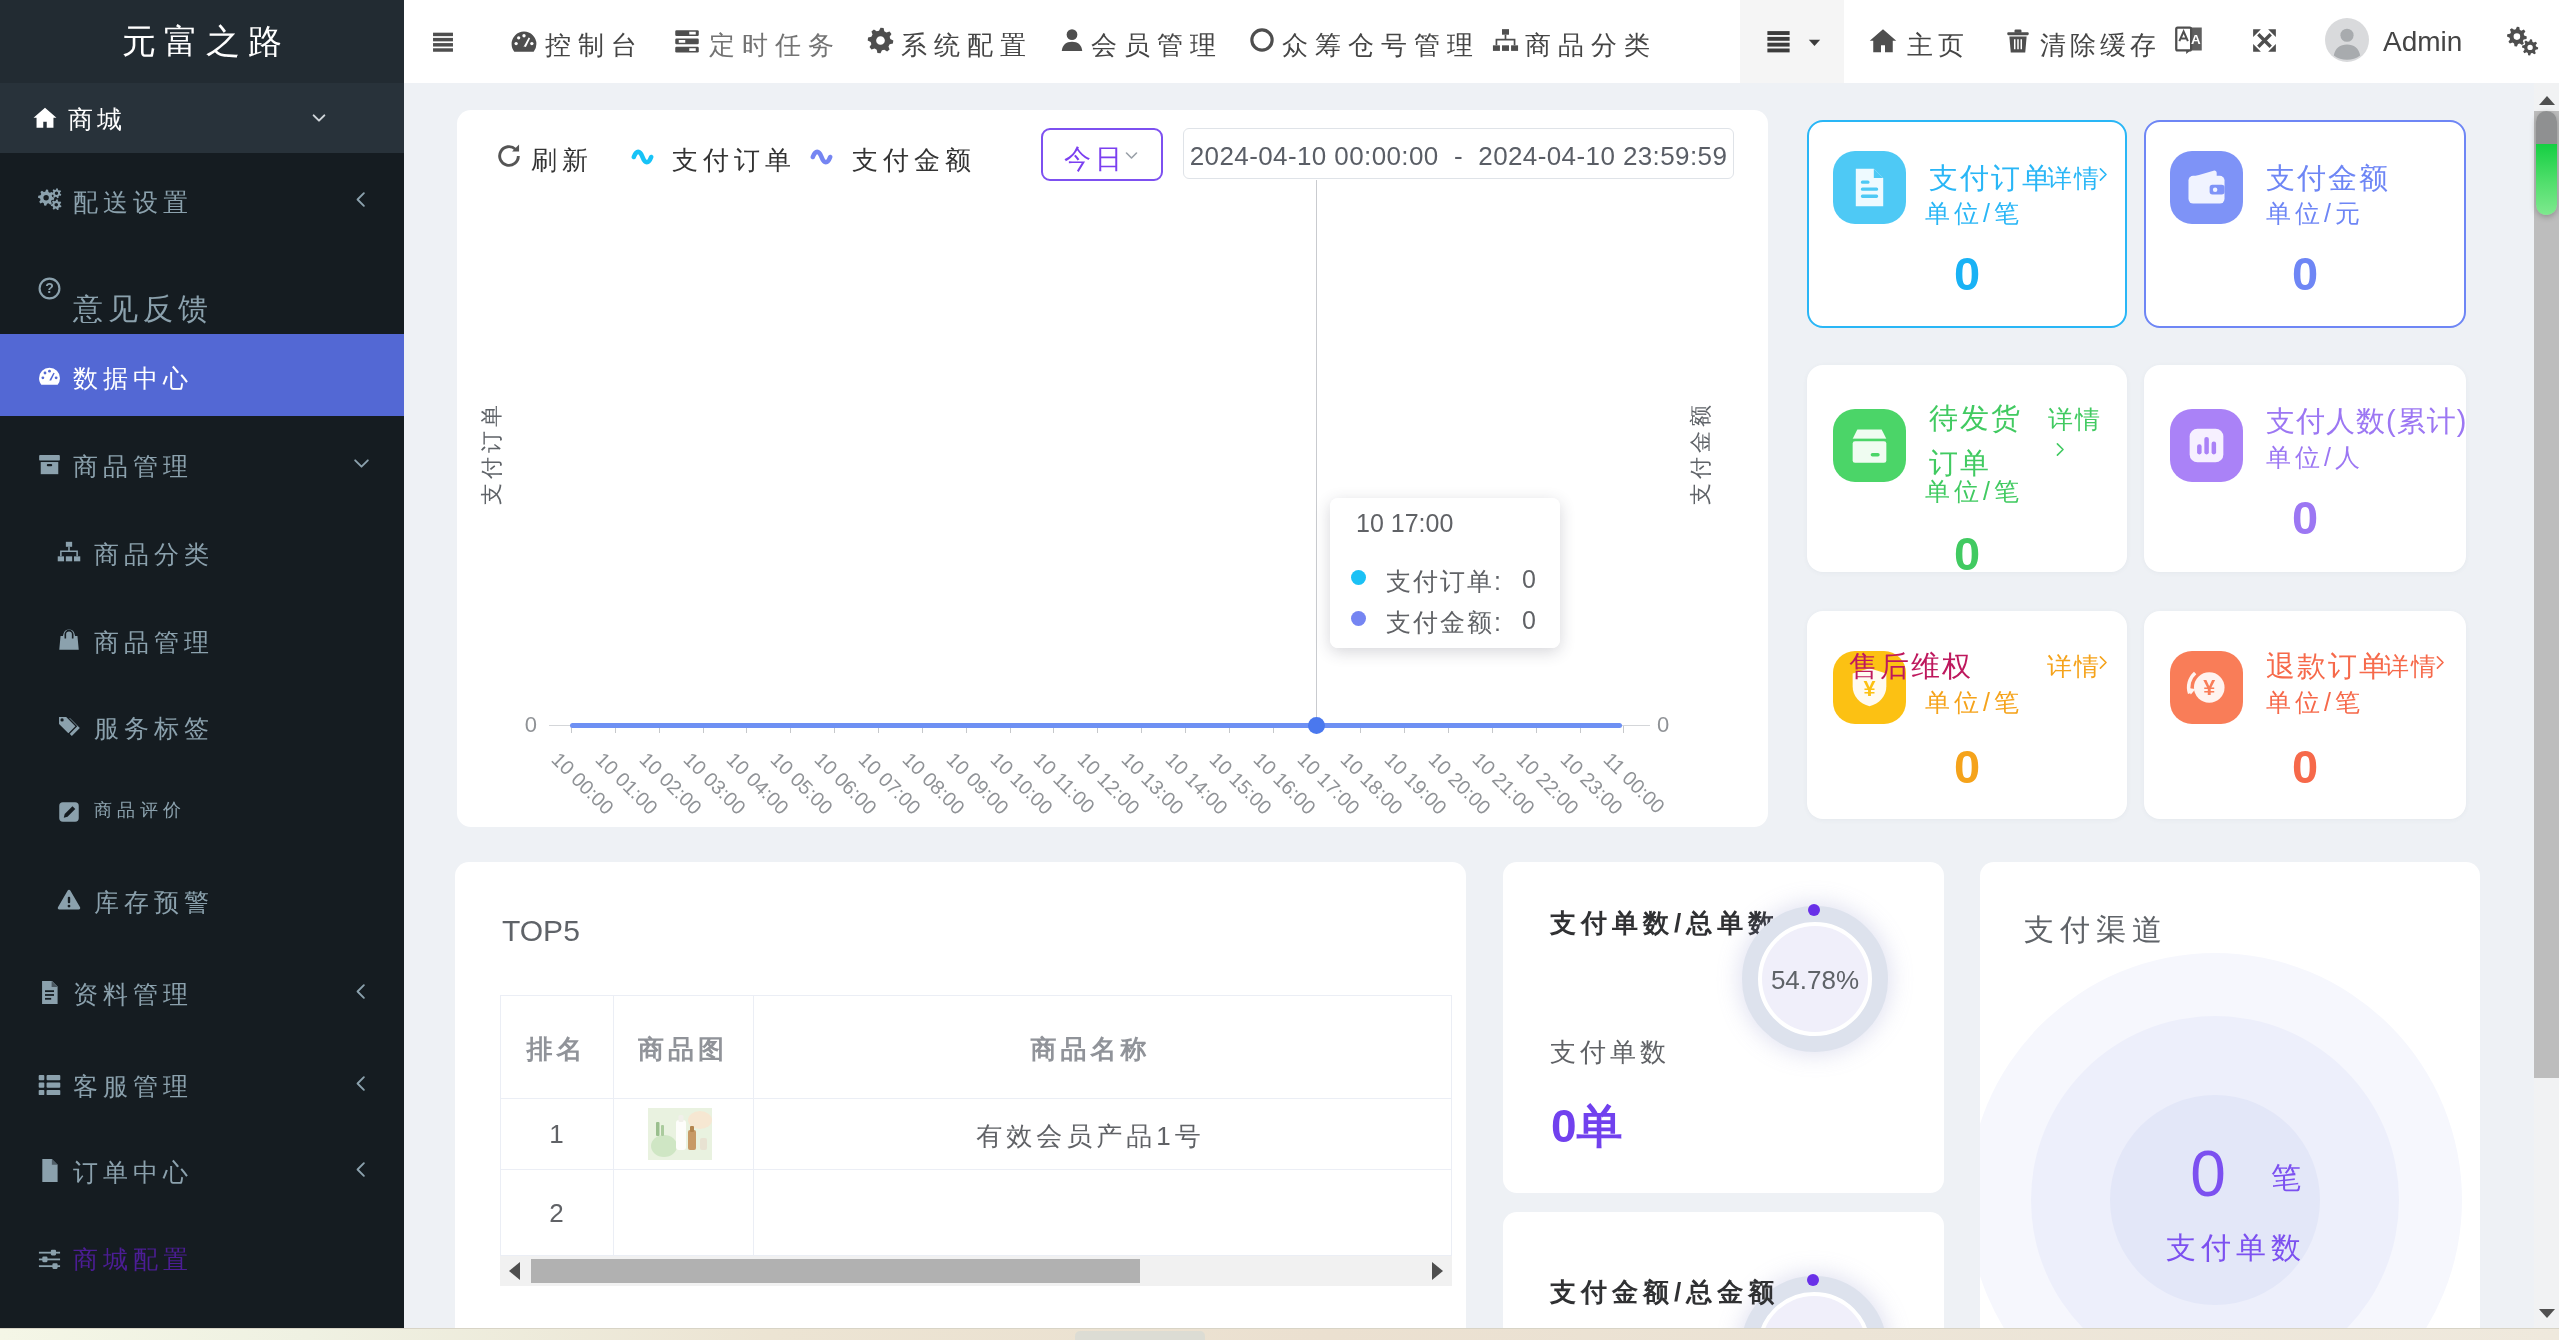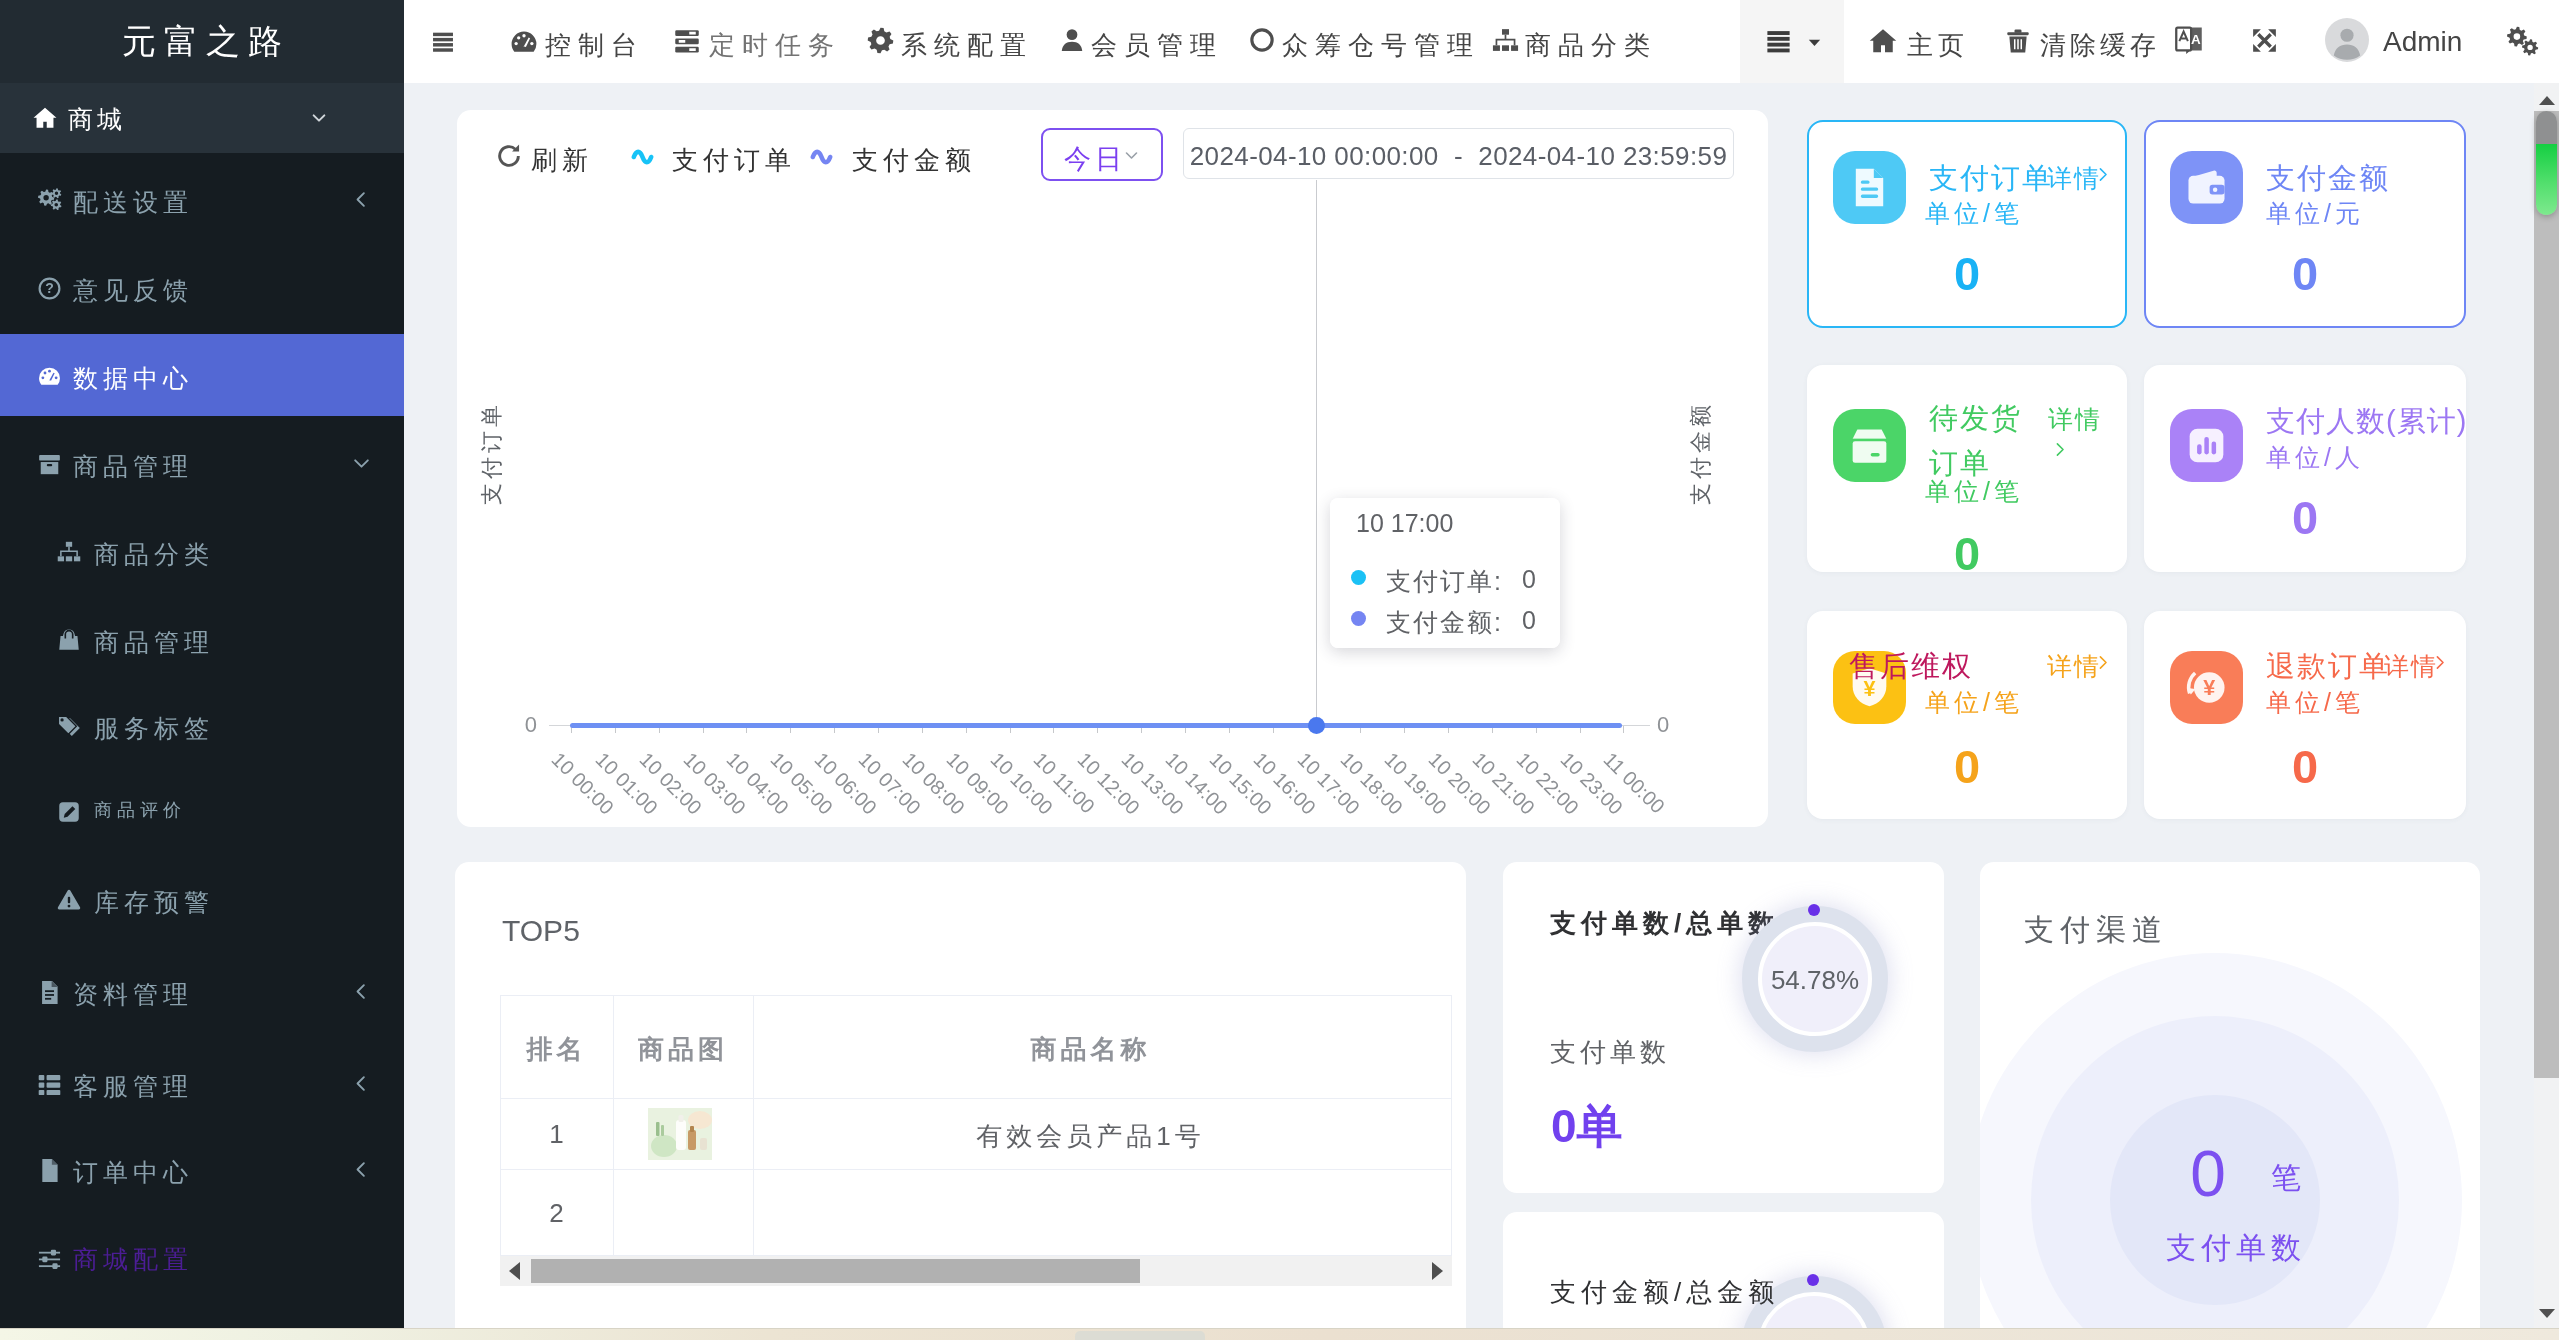"意见反馈" div.a { font-size: 25px -> 30px; top: 274px -> 289px }
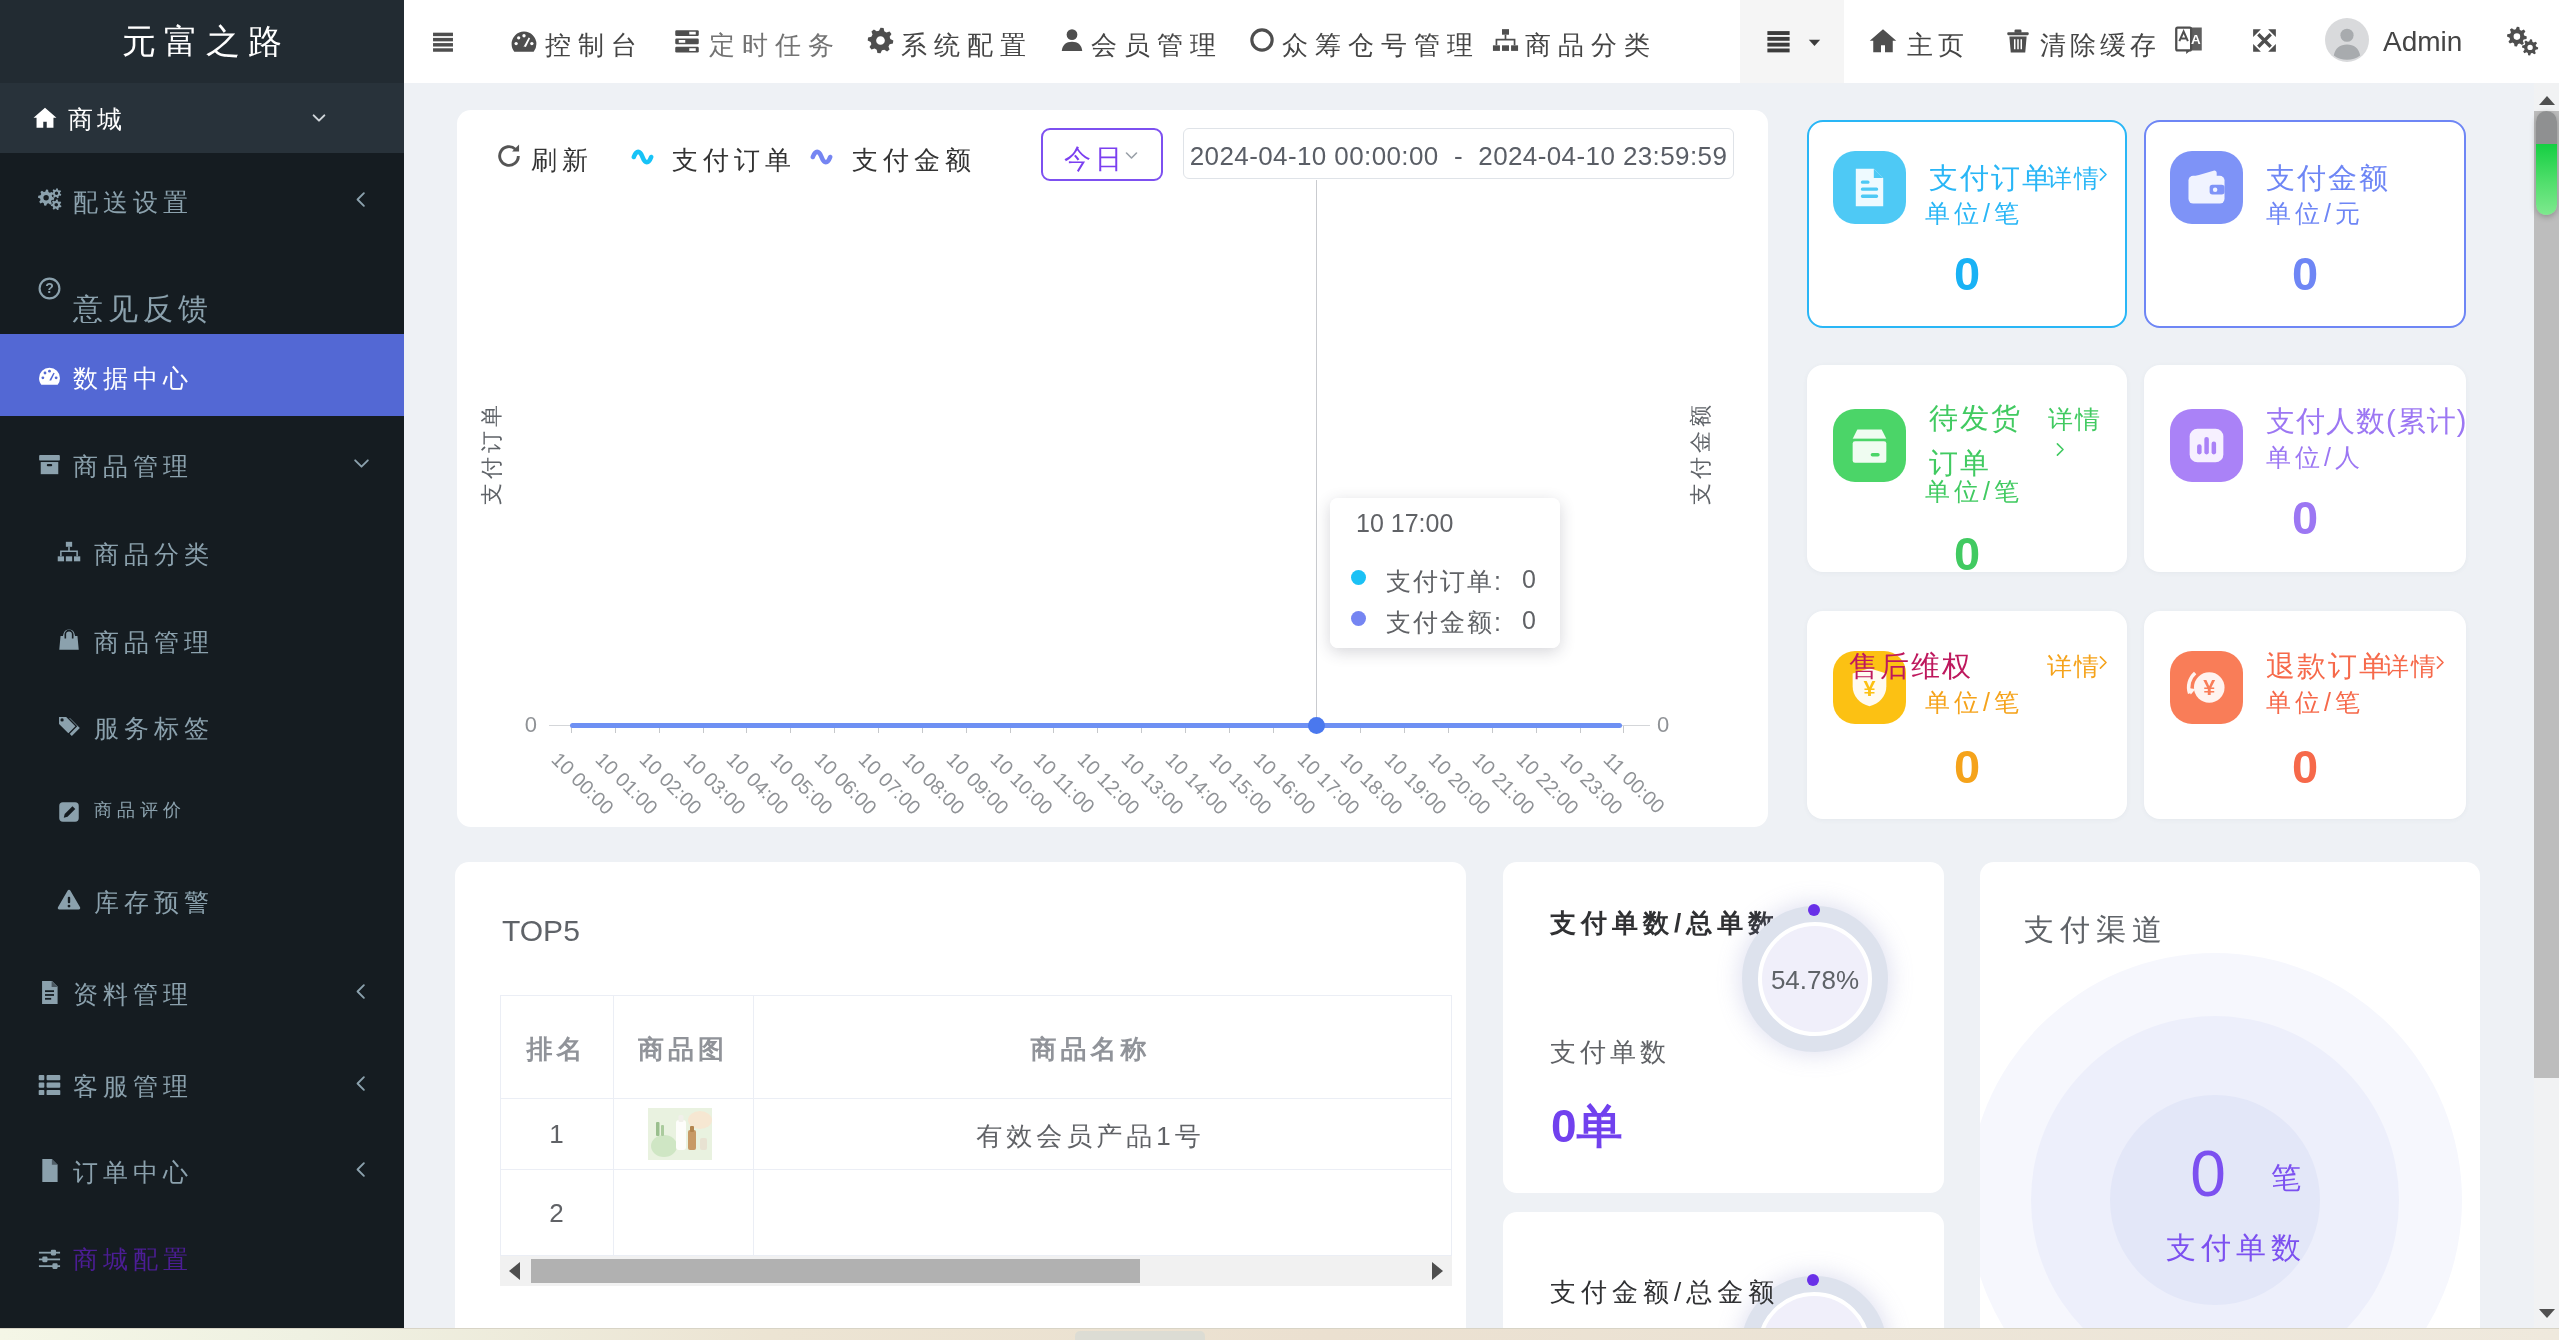"支付金额/总金额" div.a { font-weight: normal -> bold }
